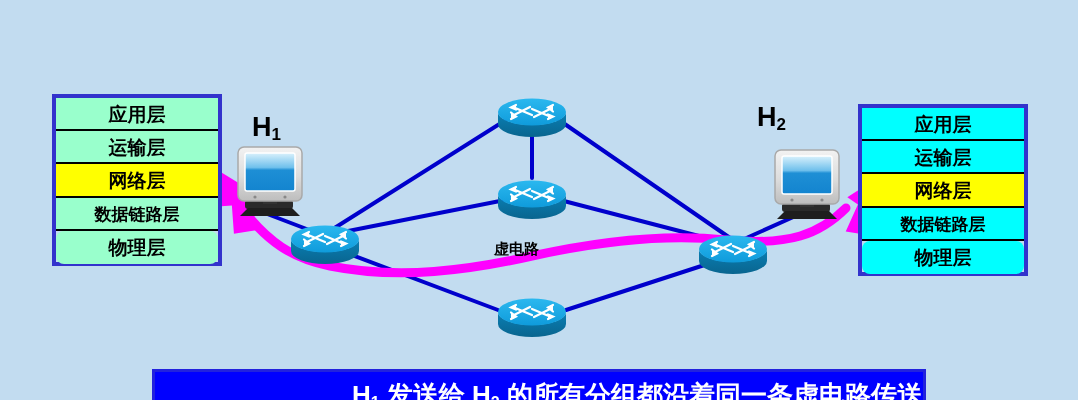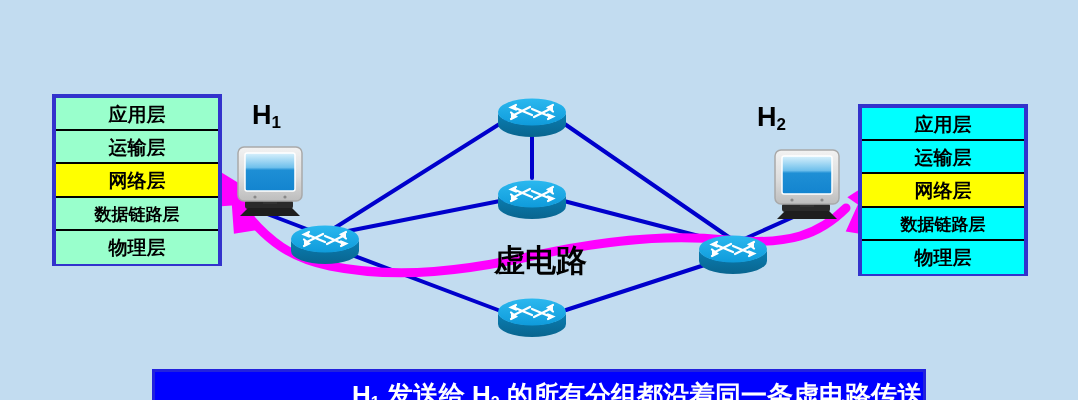"H1" .host-label-h1 { top: 58px -> 70px }
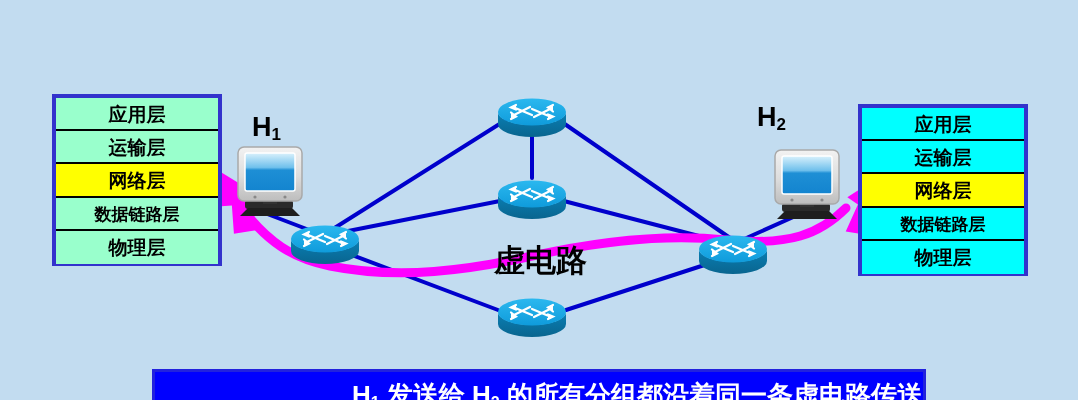"物理层" .stack-row:last-child { border-radius: none -> 8px }
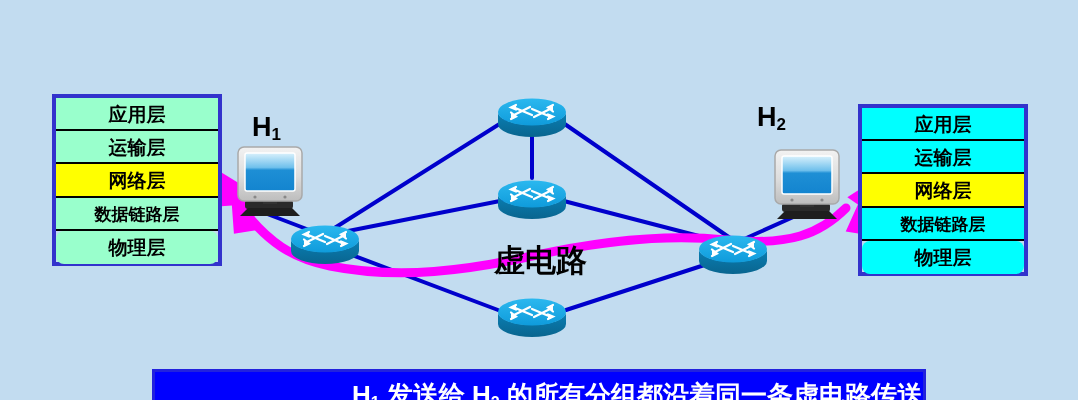"虚电路" .vc-label { font-size: 31px -> 15px }
